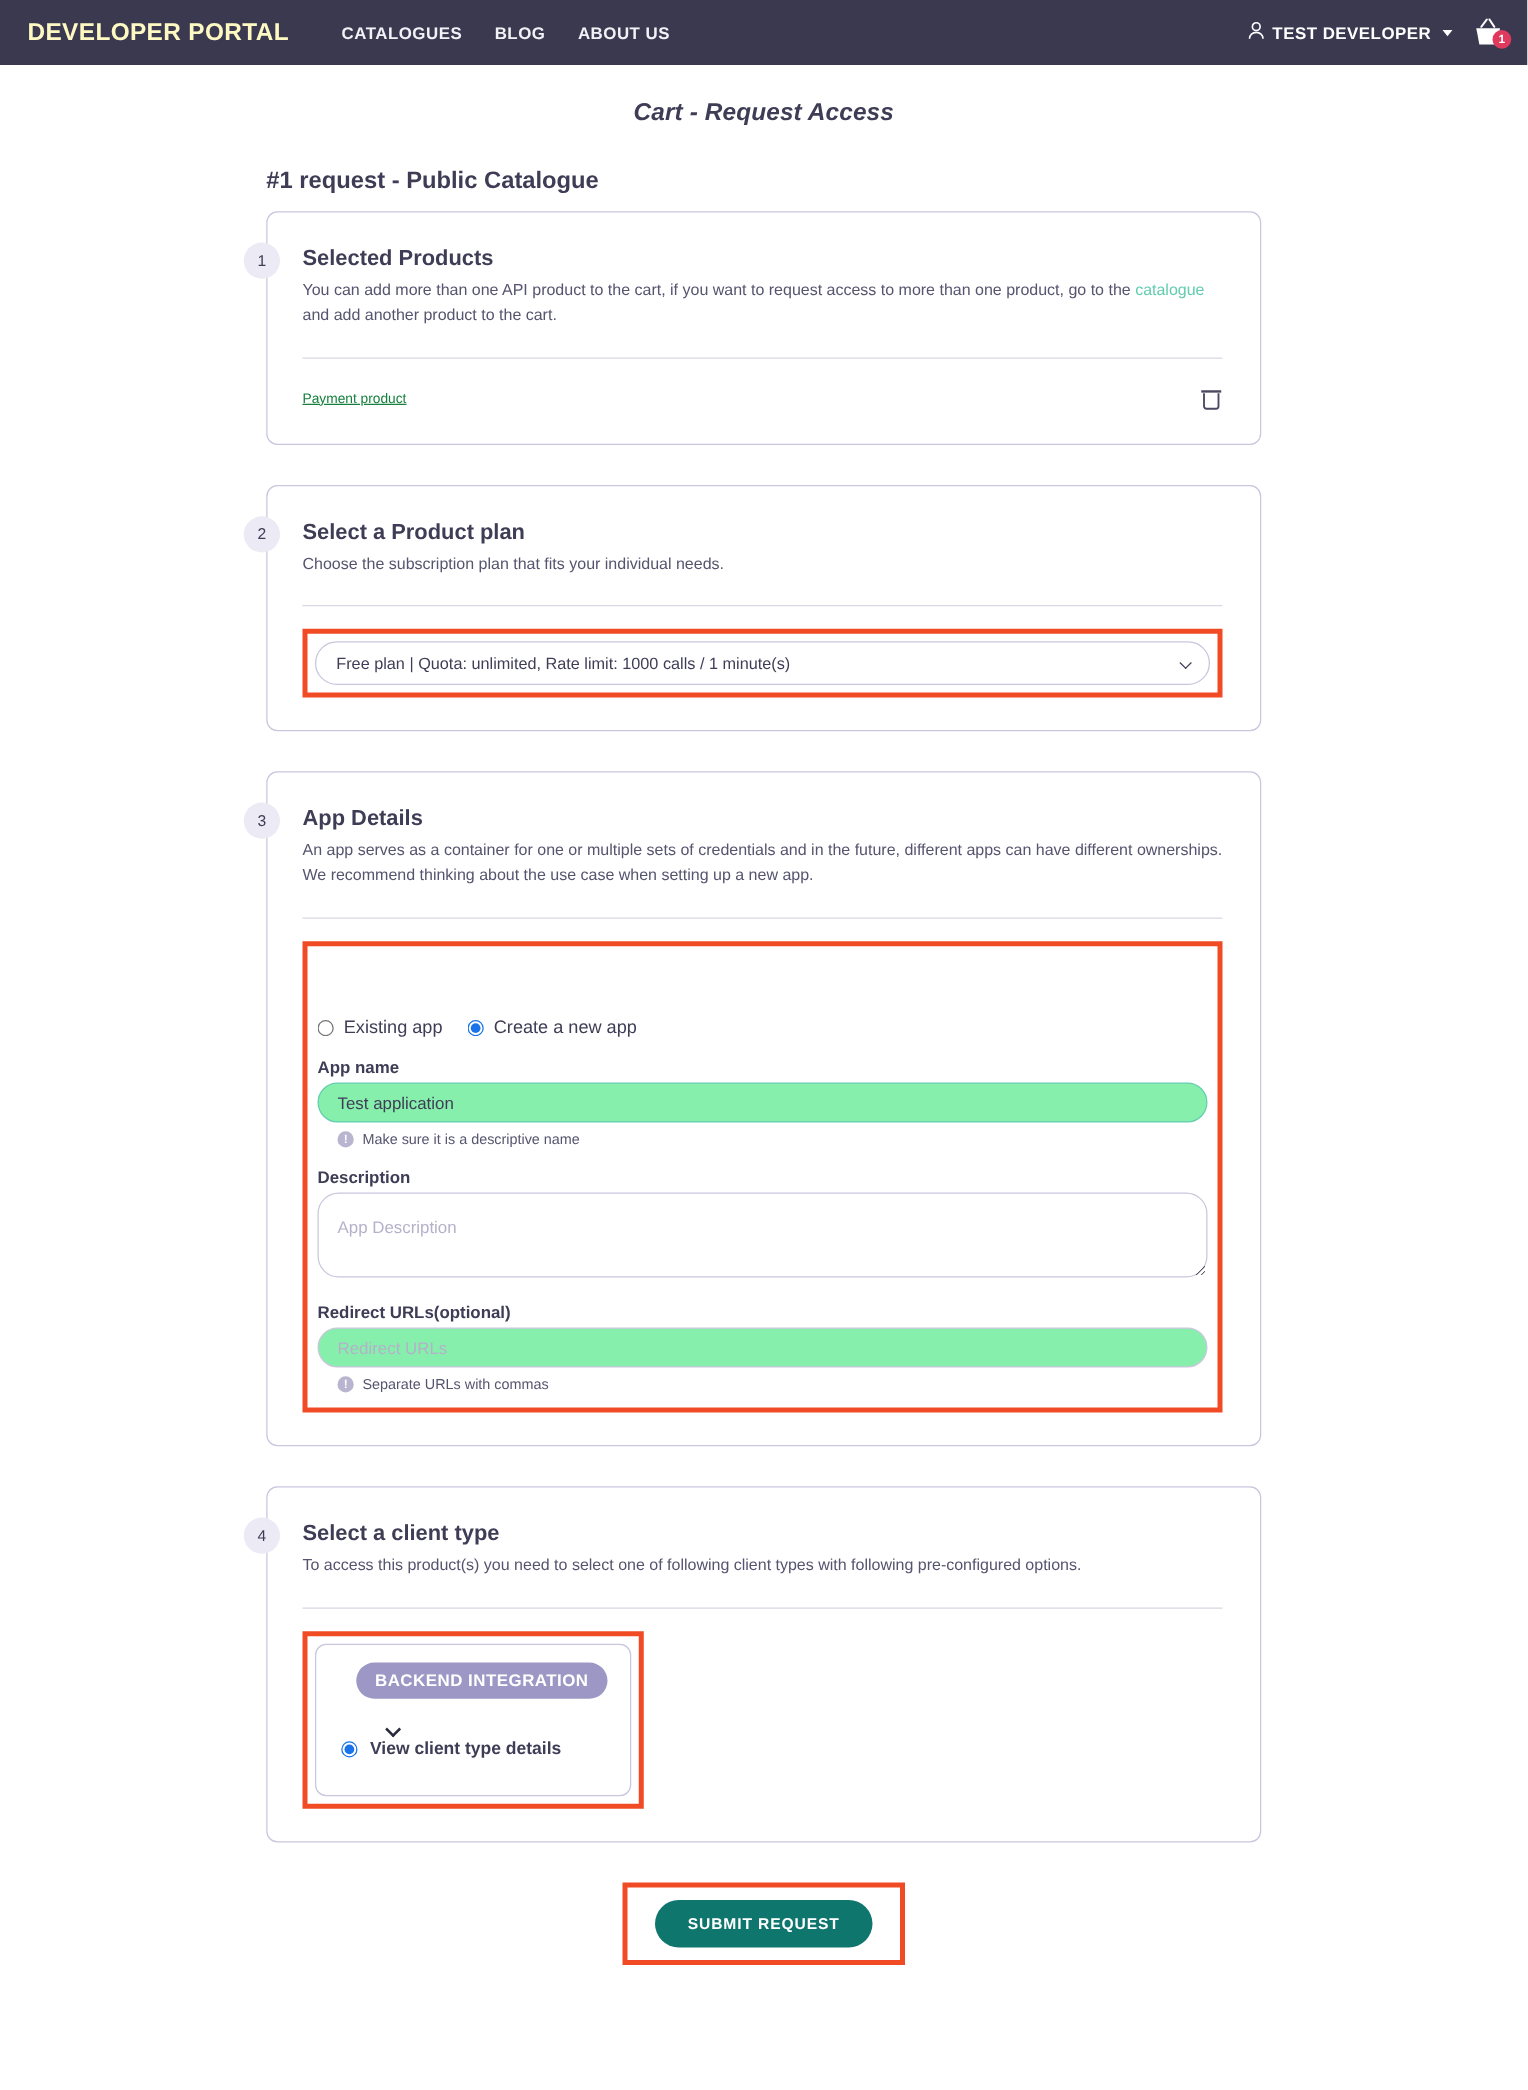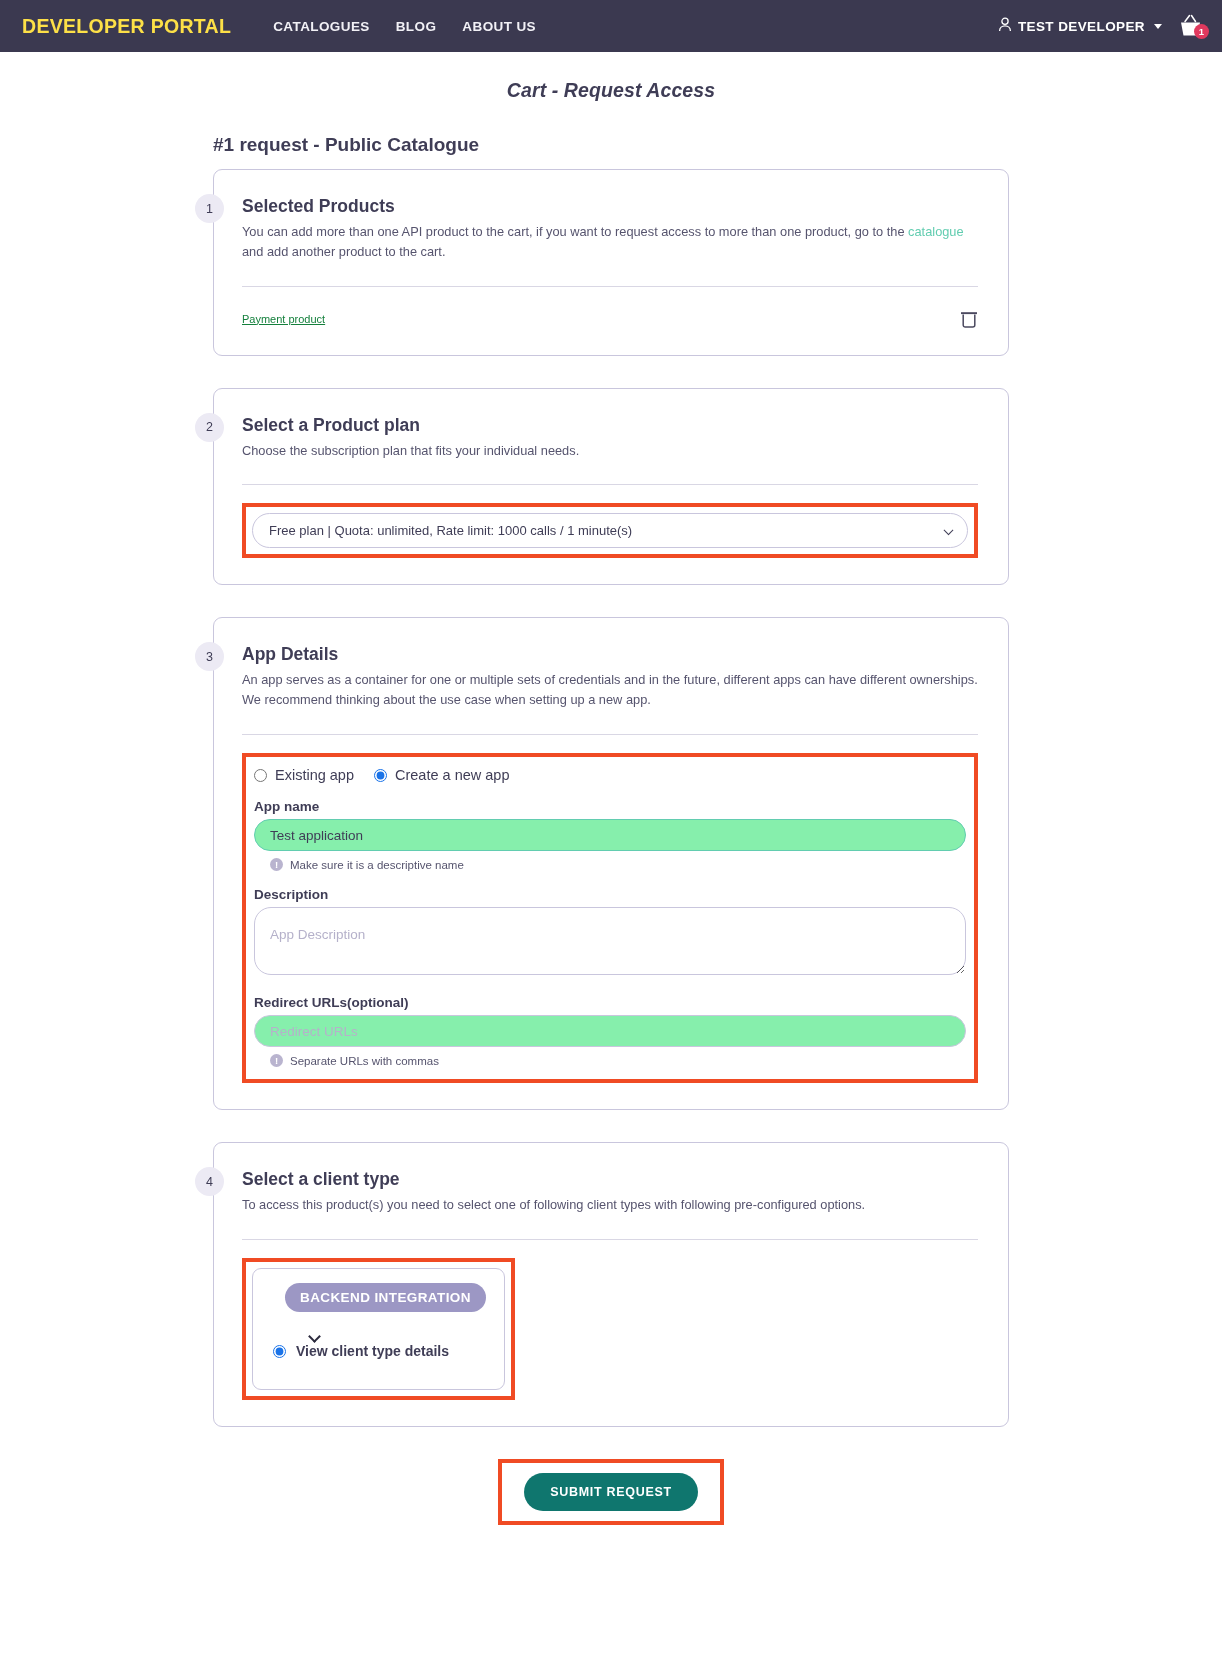"DEVELOPER PORTAL" .brand { color: #fde047 -> #fef9c3 }
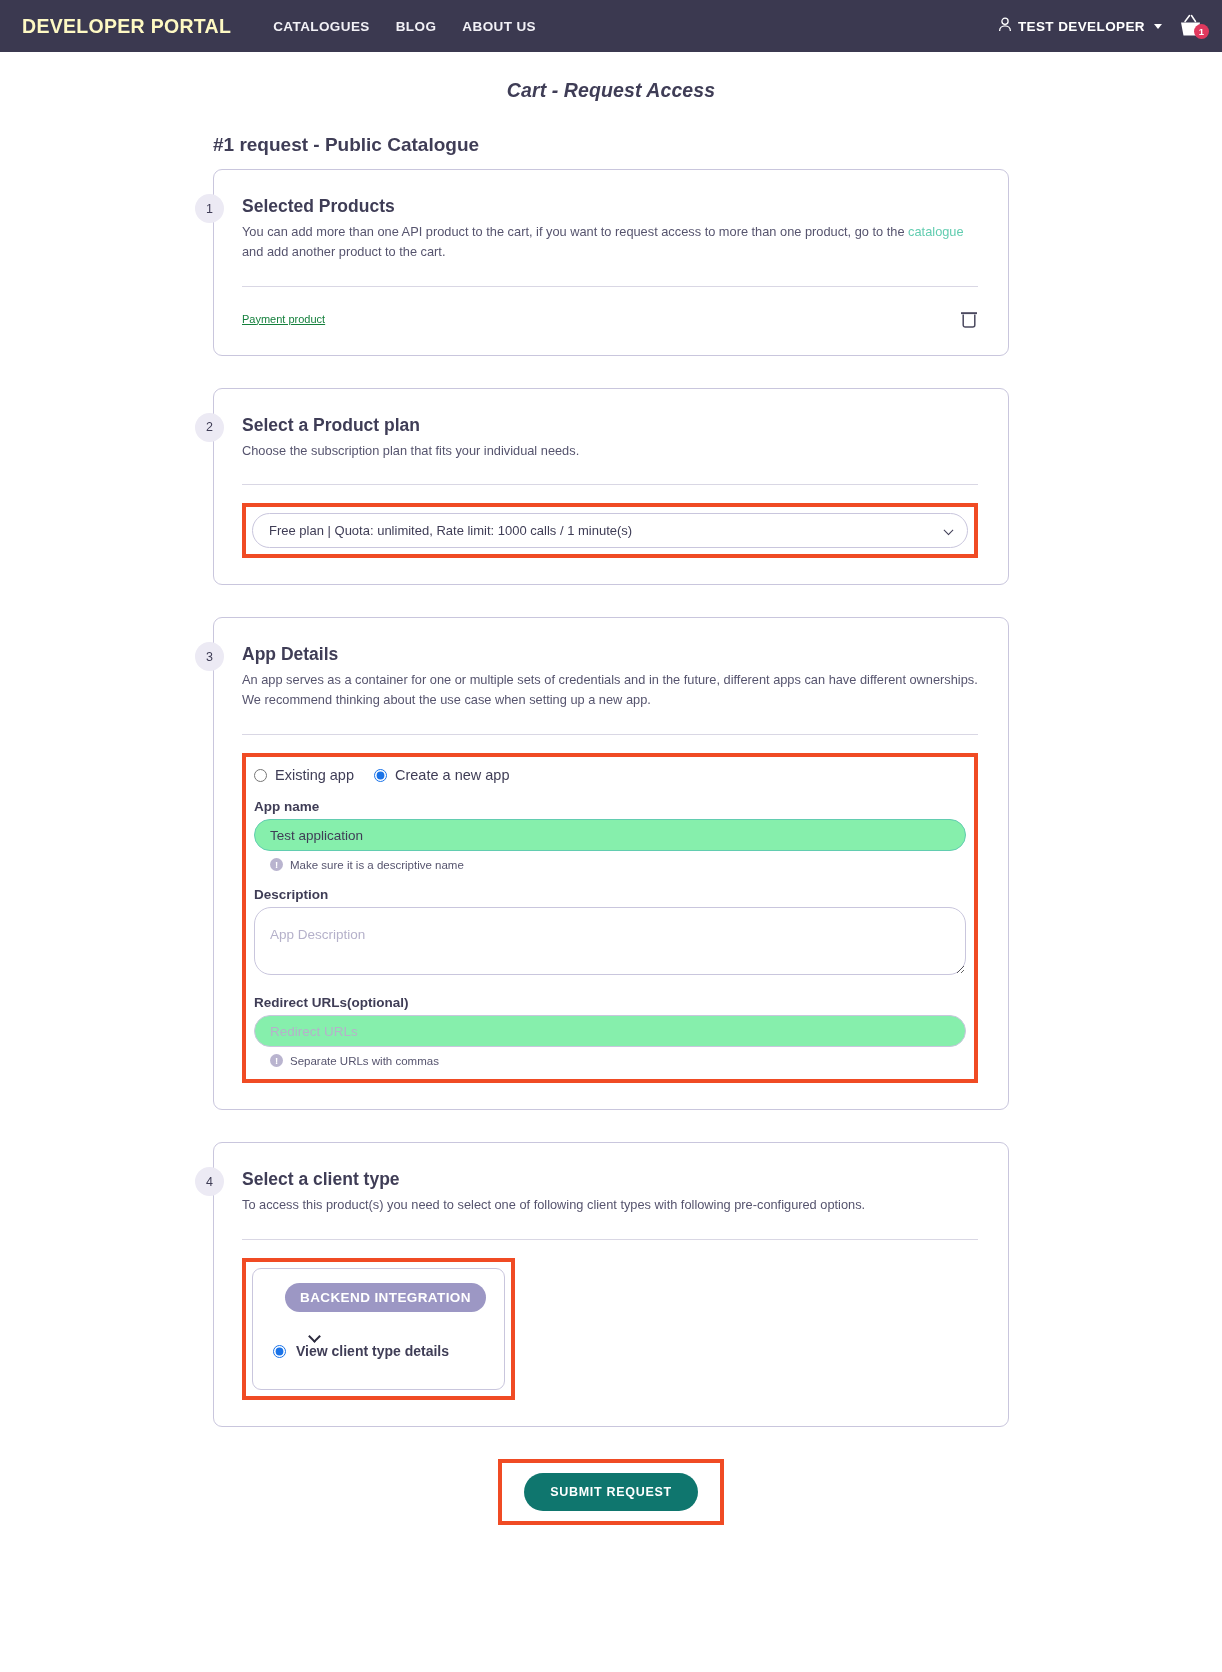"Existing app" .radio-row { margin-top: none -> 47px }
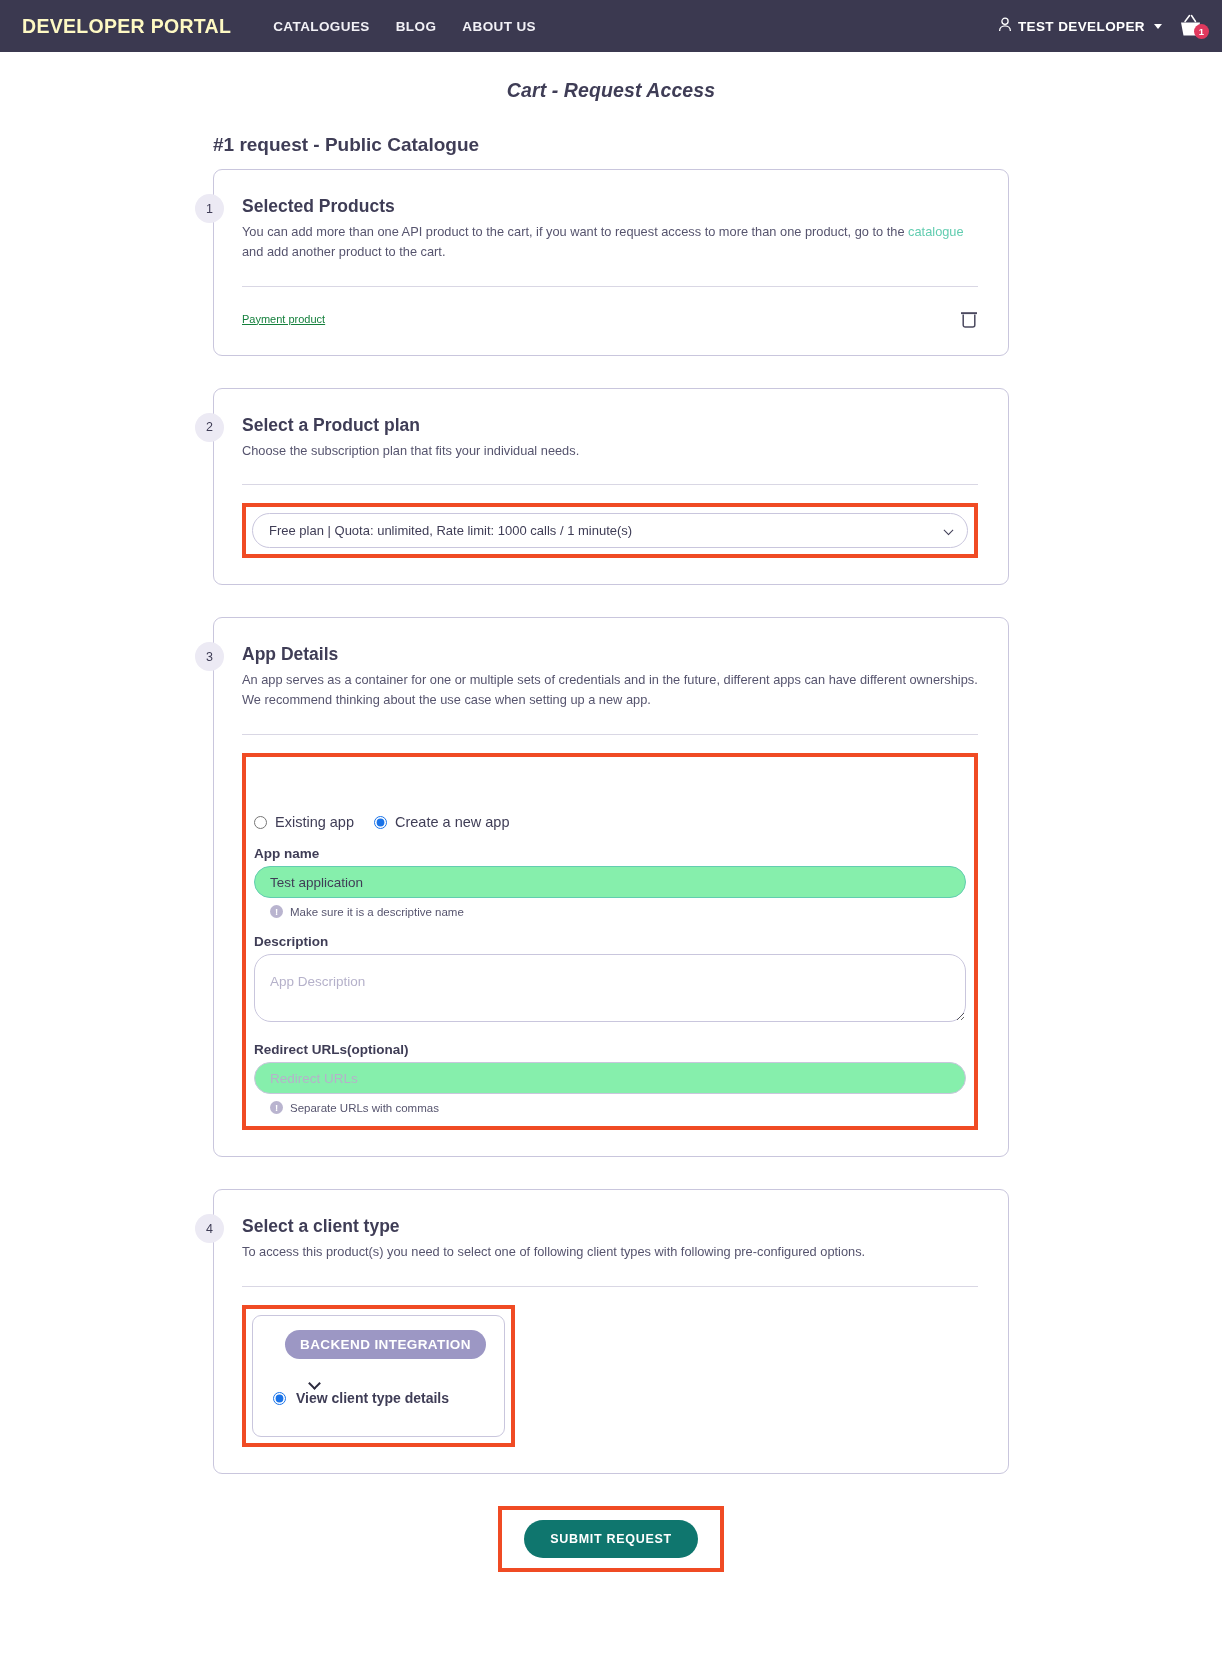"View client type details" .client-select-row { align-items: flex-start -> flex-end }
